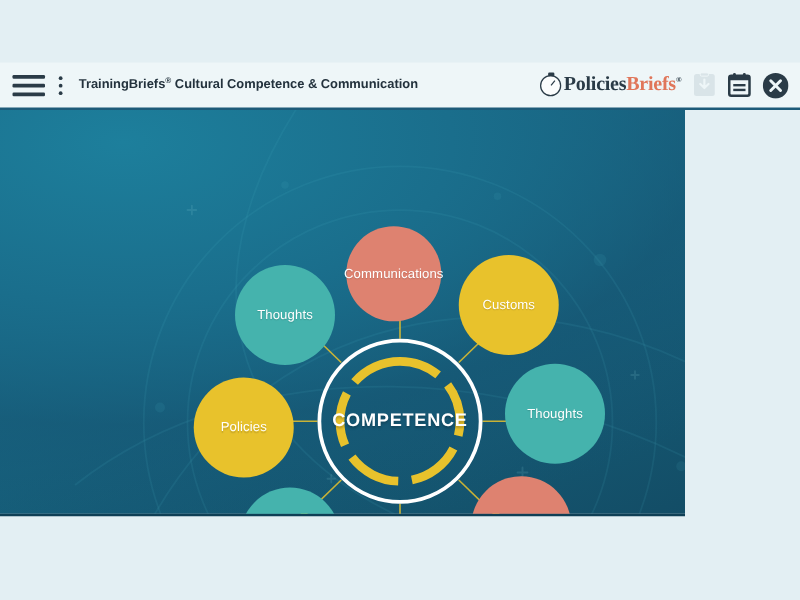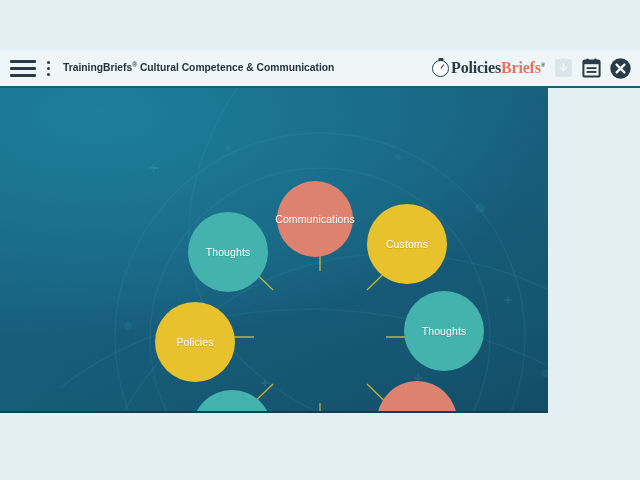"COMPETENCE" div.hub { html: none -> <div> <svg> <circle></circle> </svg> <div></div> <div>COMPETENCE</div> </div> }
